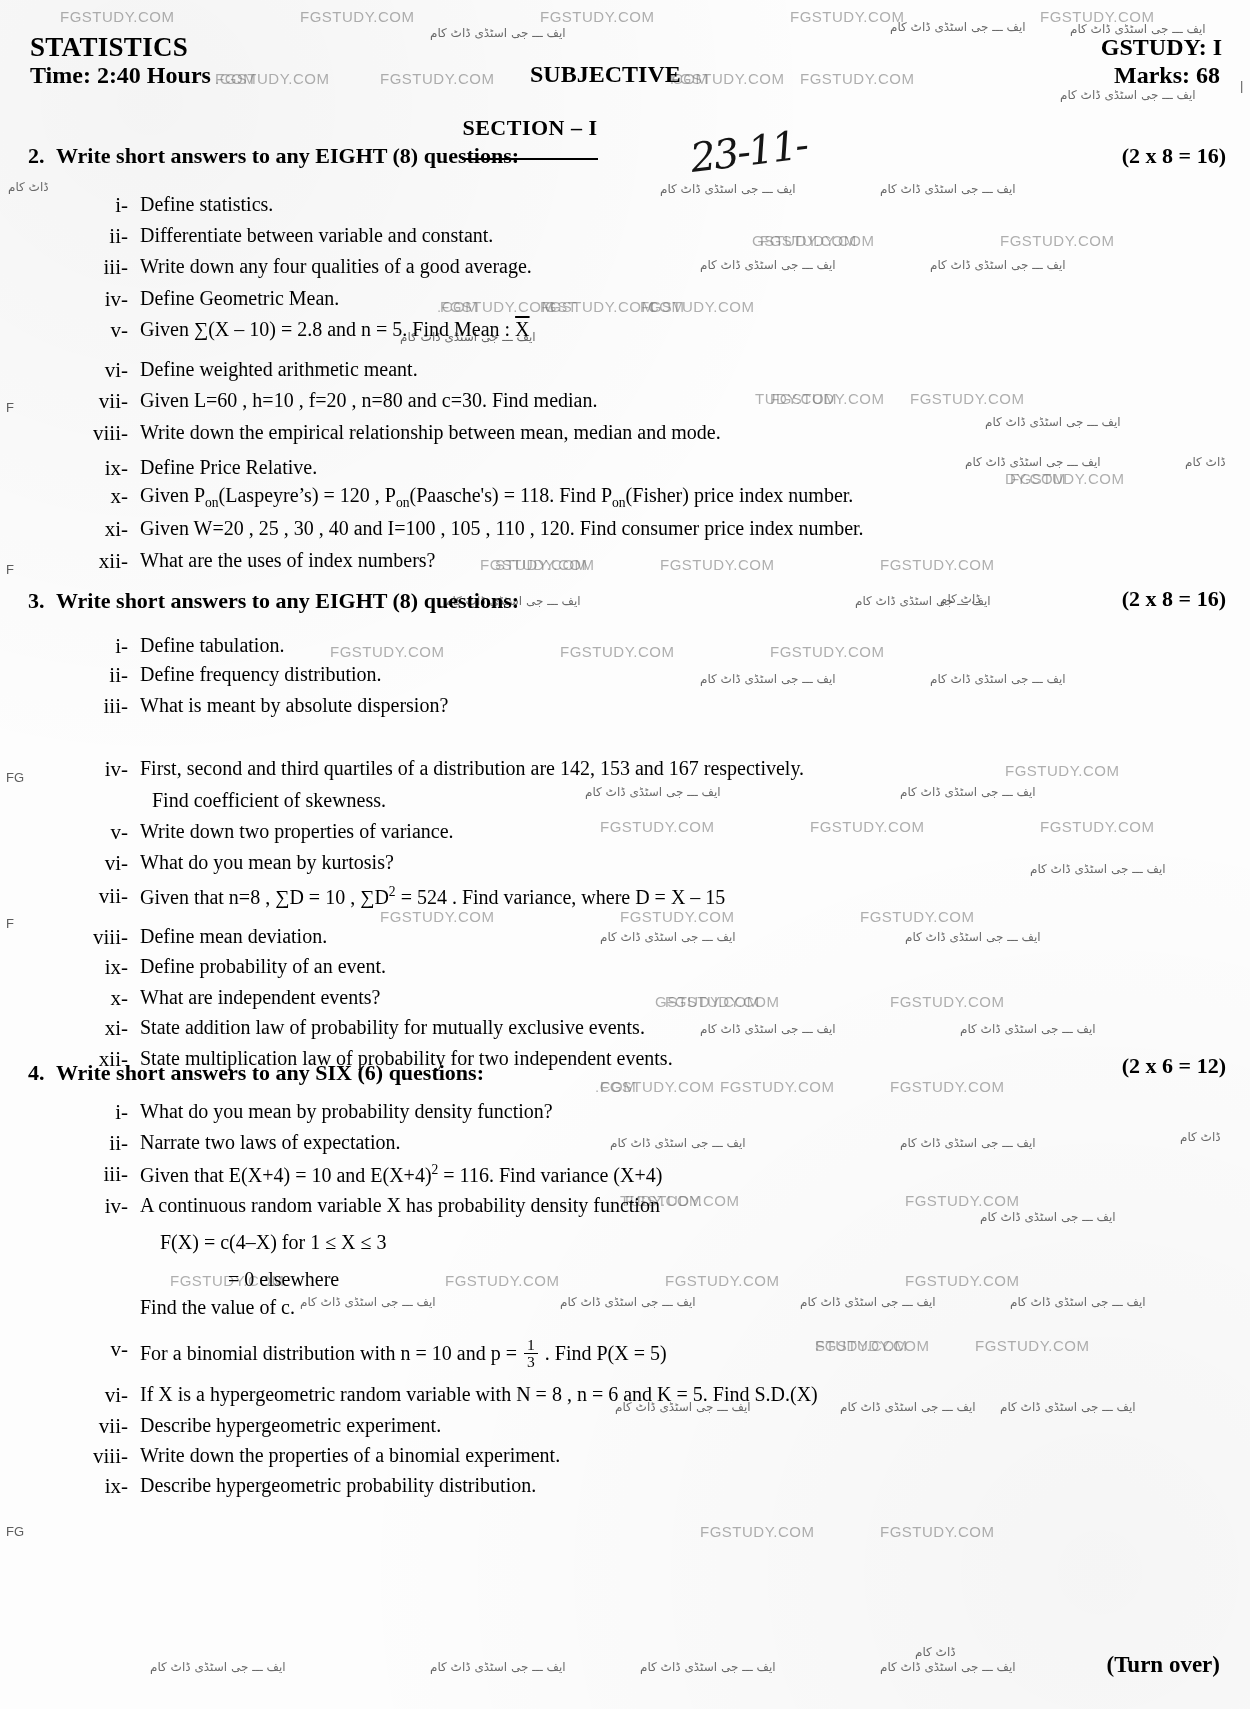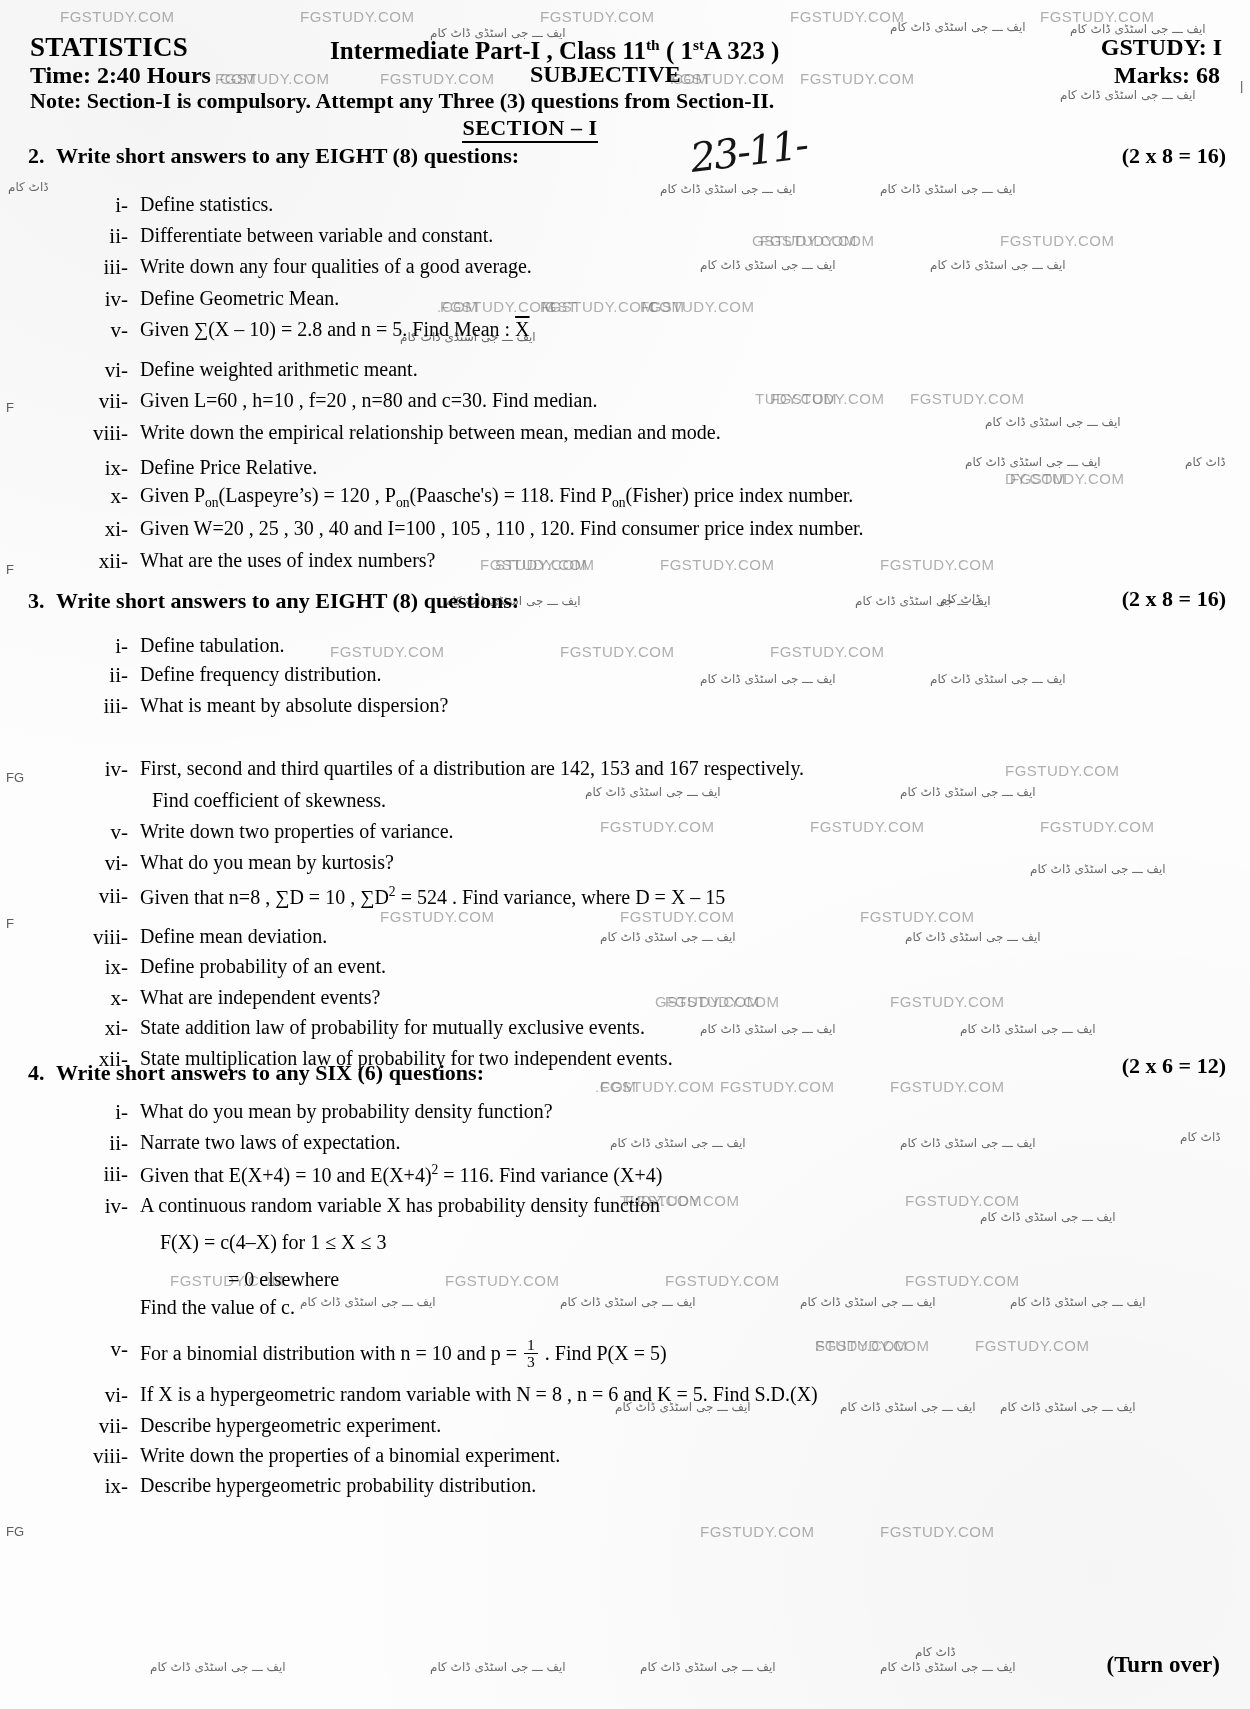"Intermediate Part-I , Class 11th" div.hd-center { html: <div> <span>Intermediate Part-I , Class 11</span><span>th</span> <span>( 1</span><span>st</span><span>A 323 )</span> </div> -> none }
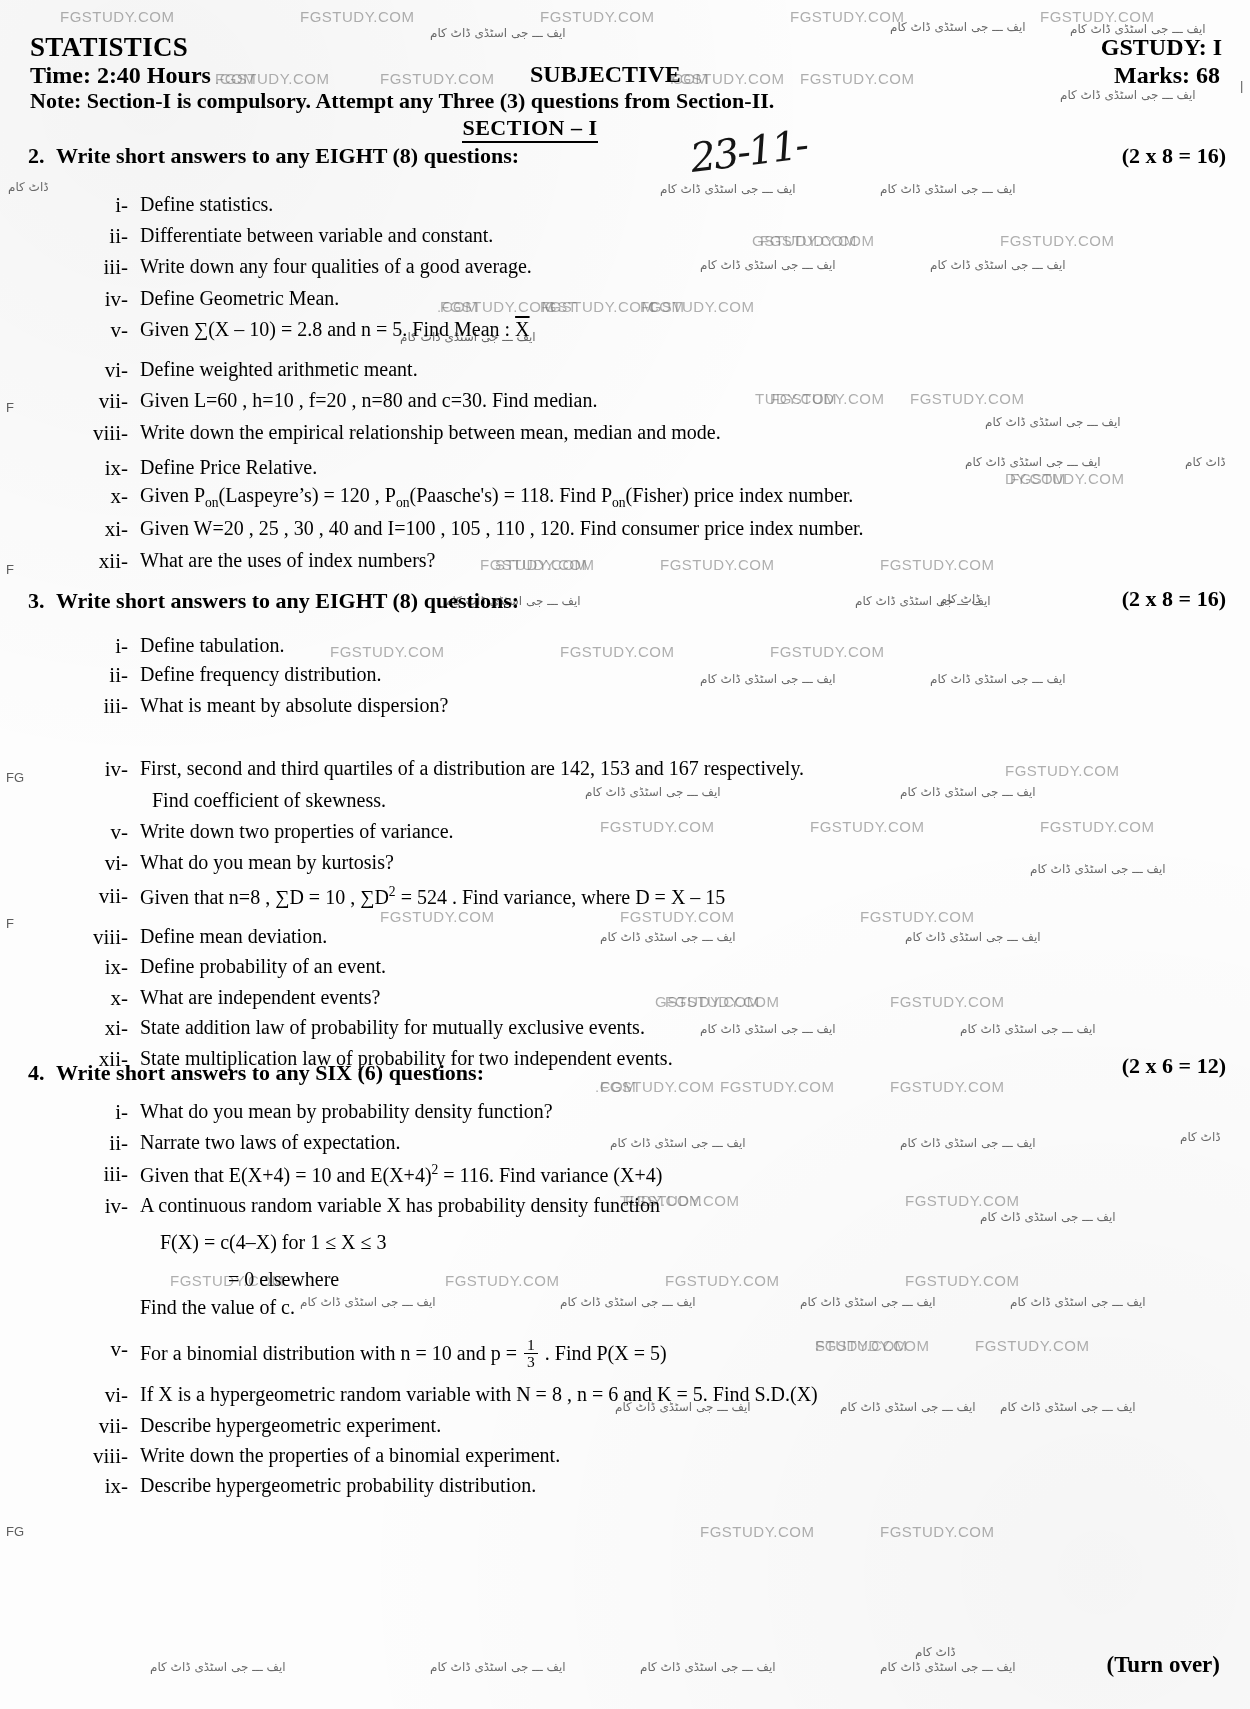"Note: Section-I is compulsory. Attempt" div.note { html: <div>Note: Section-I is compulsory. Attempt any Three (3) questions from Section-II.</div> -> none }
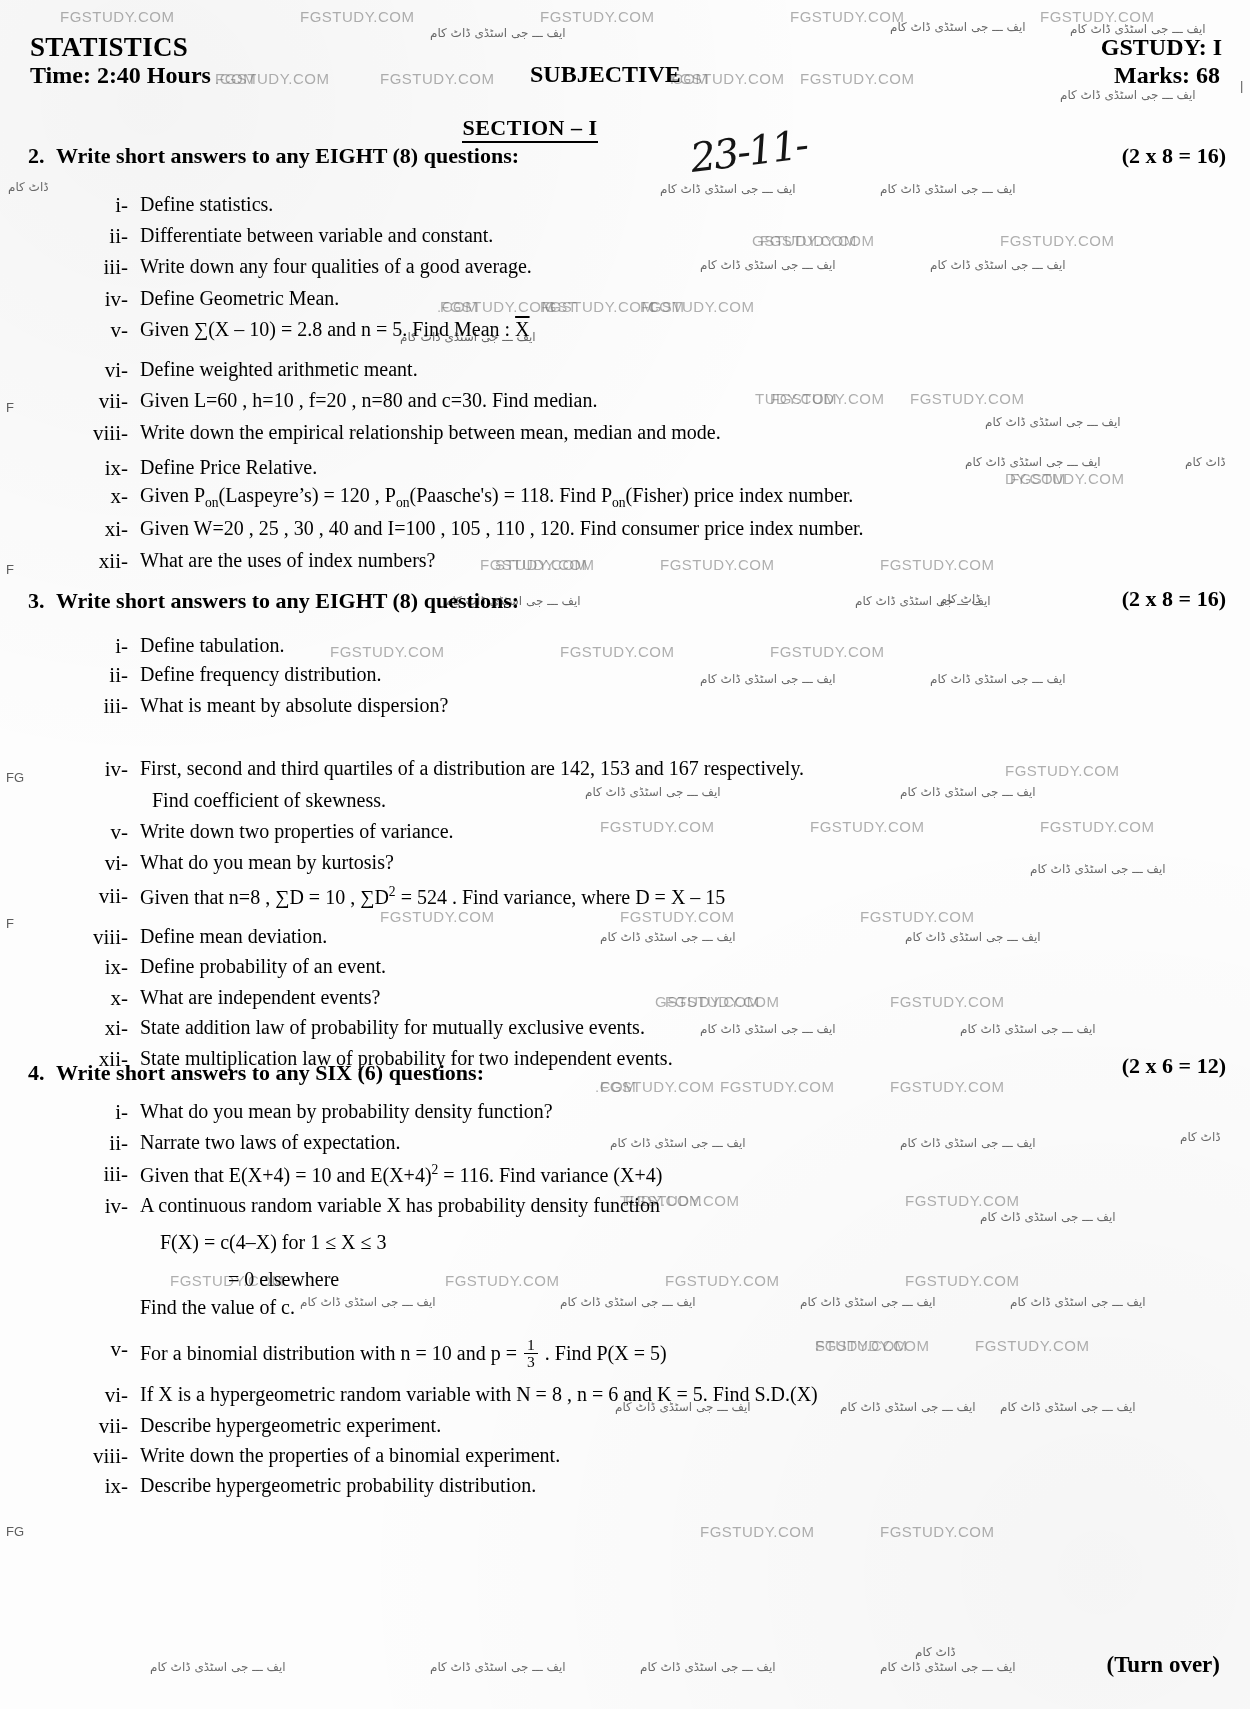"SECTION – I" .section-head span { padding-bottom: 1px -> 18px }
